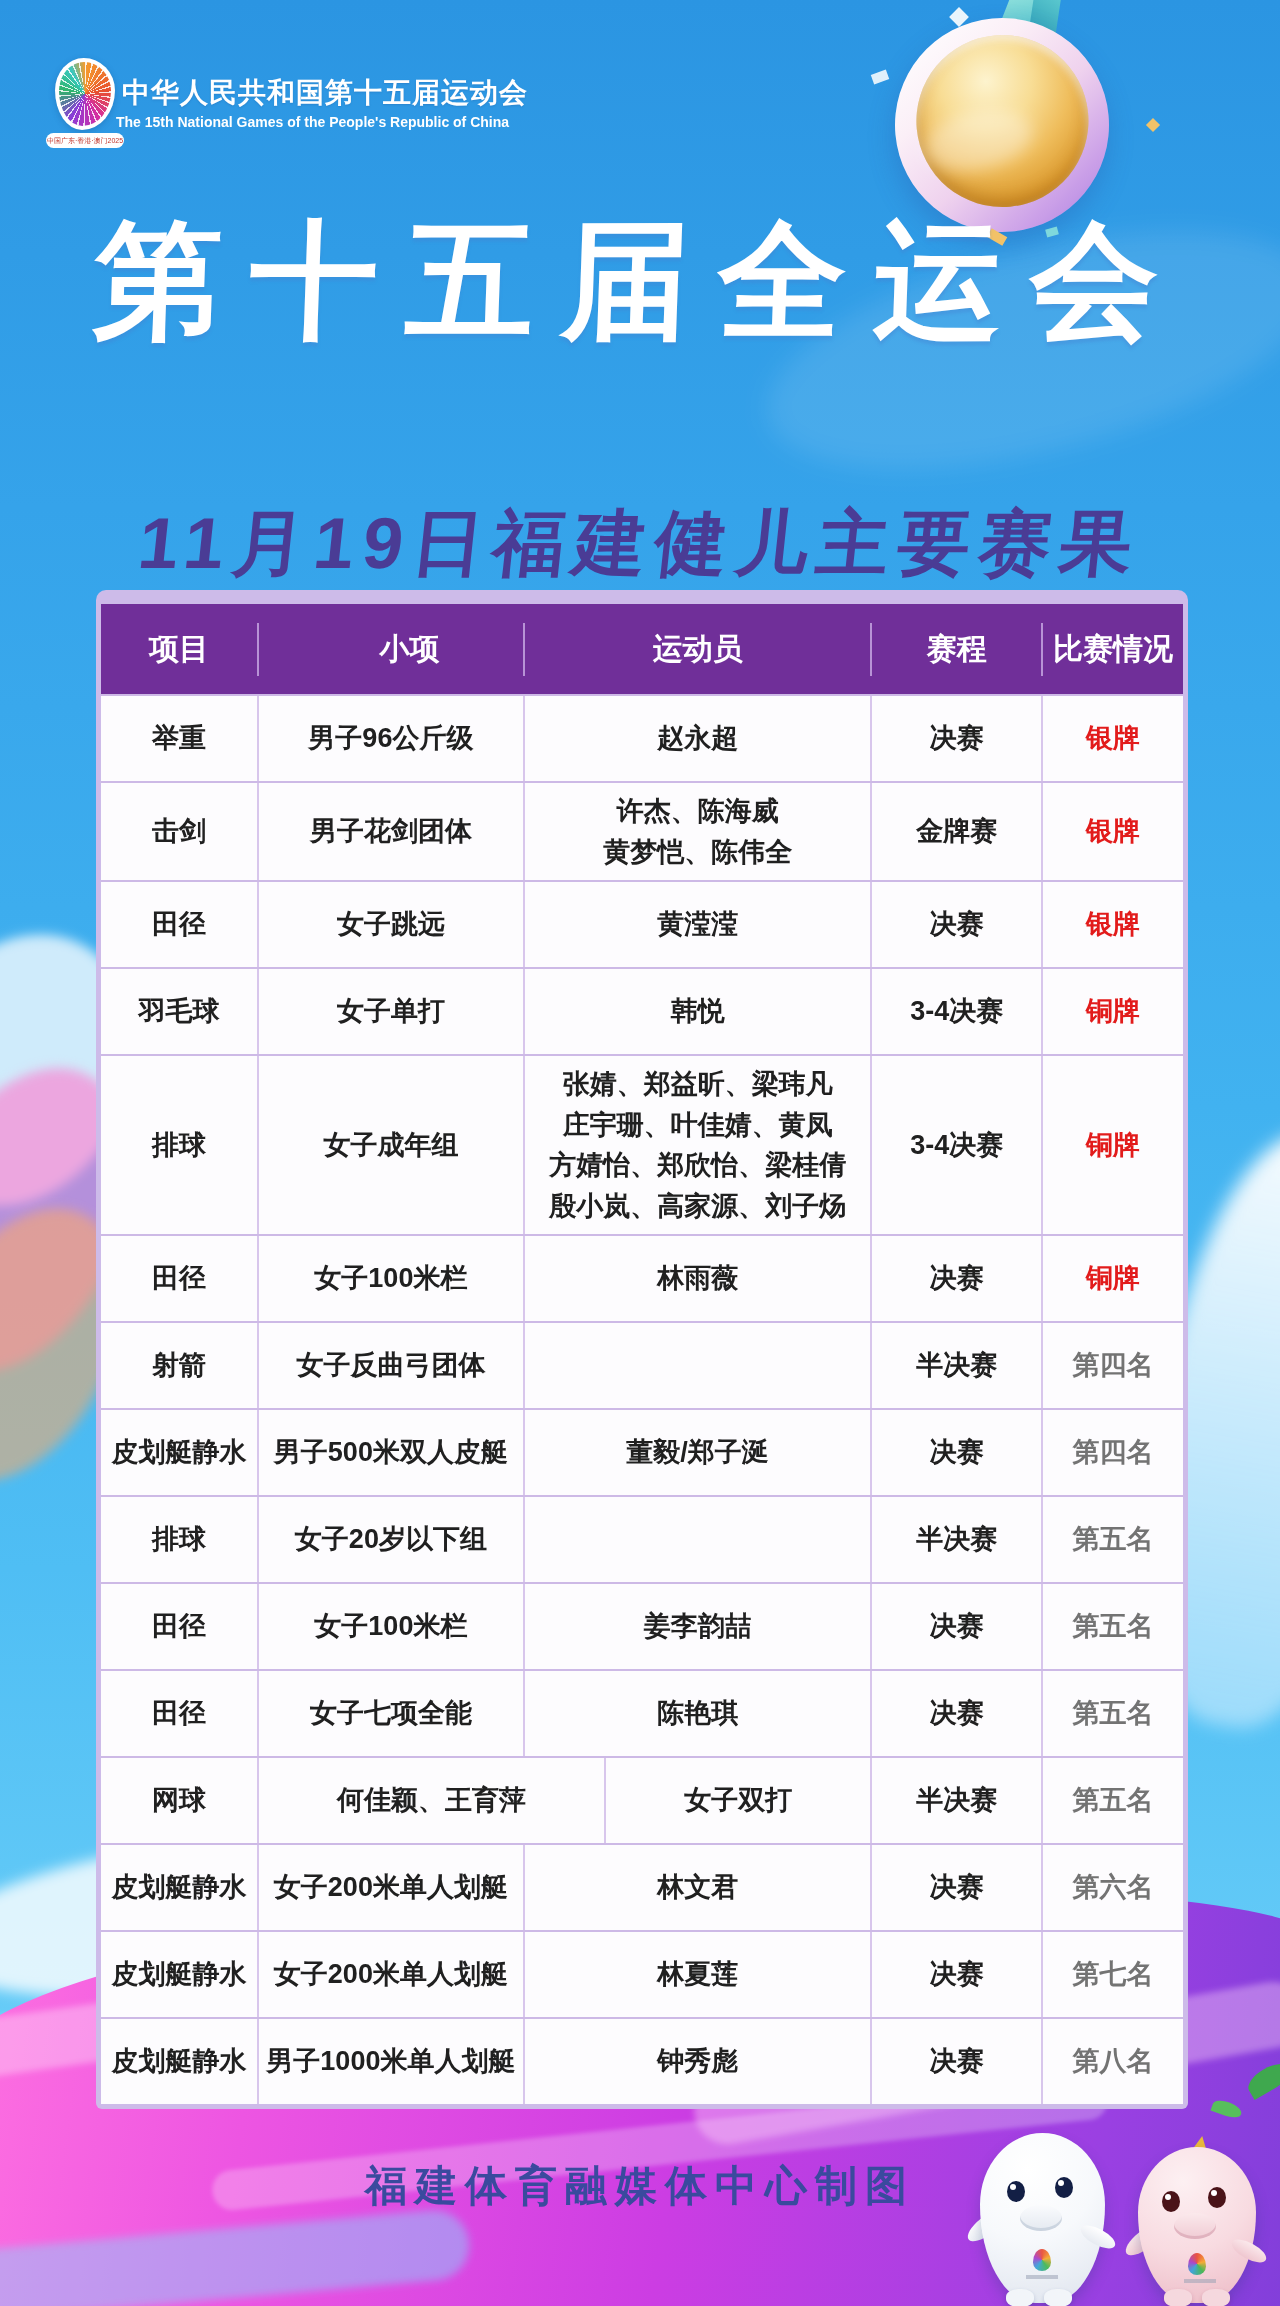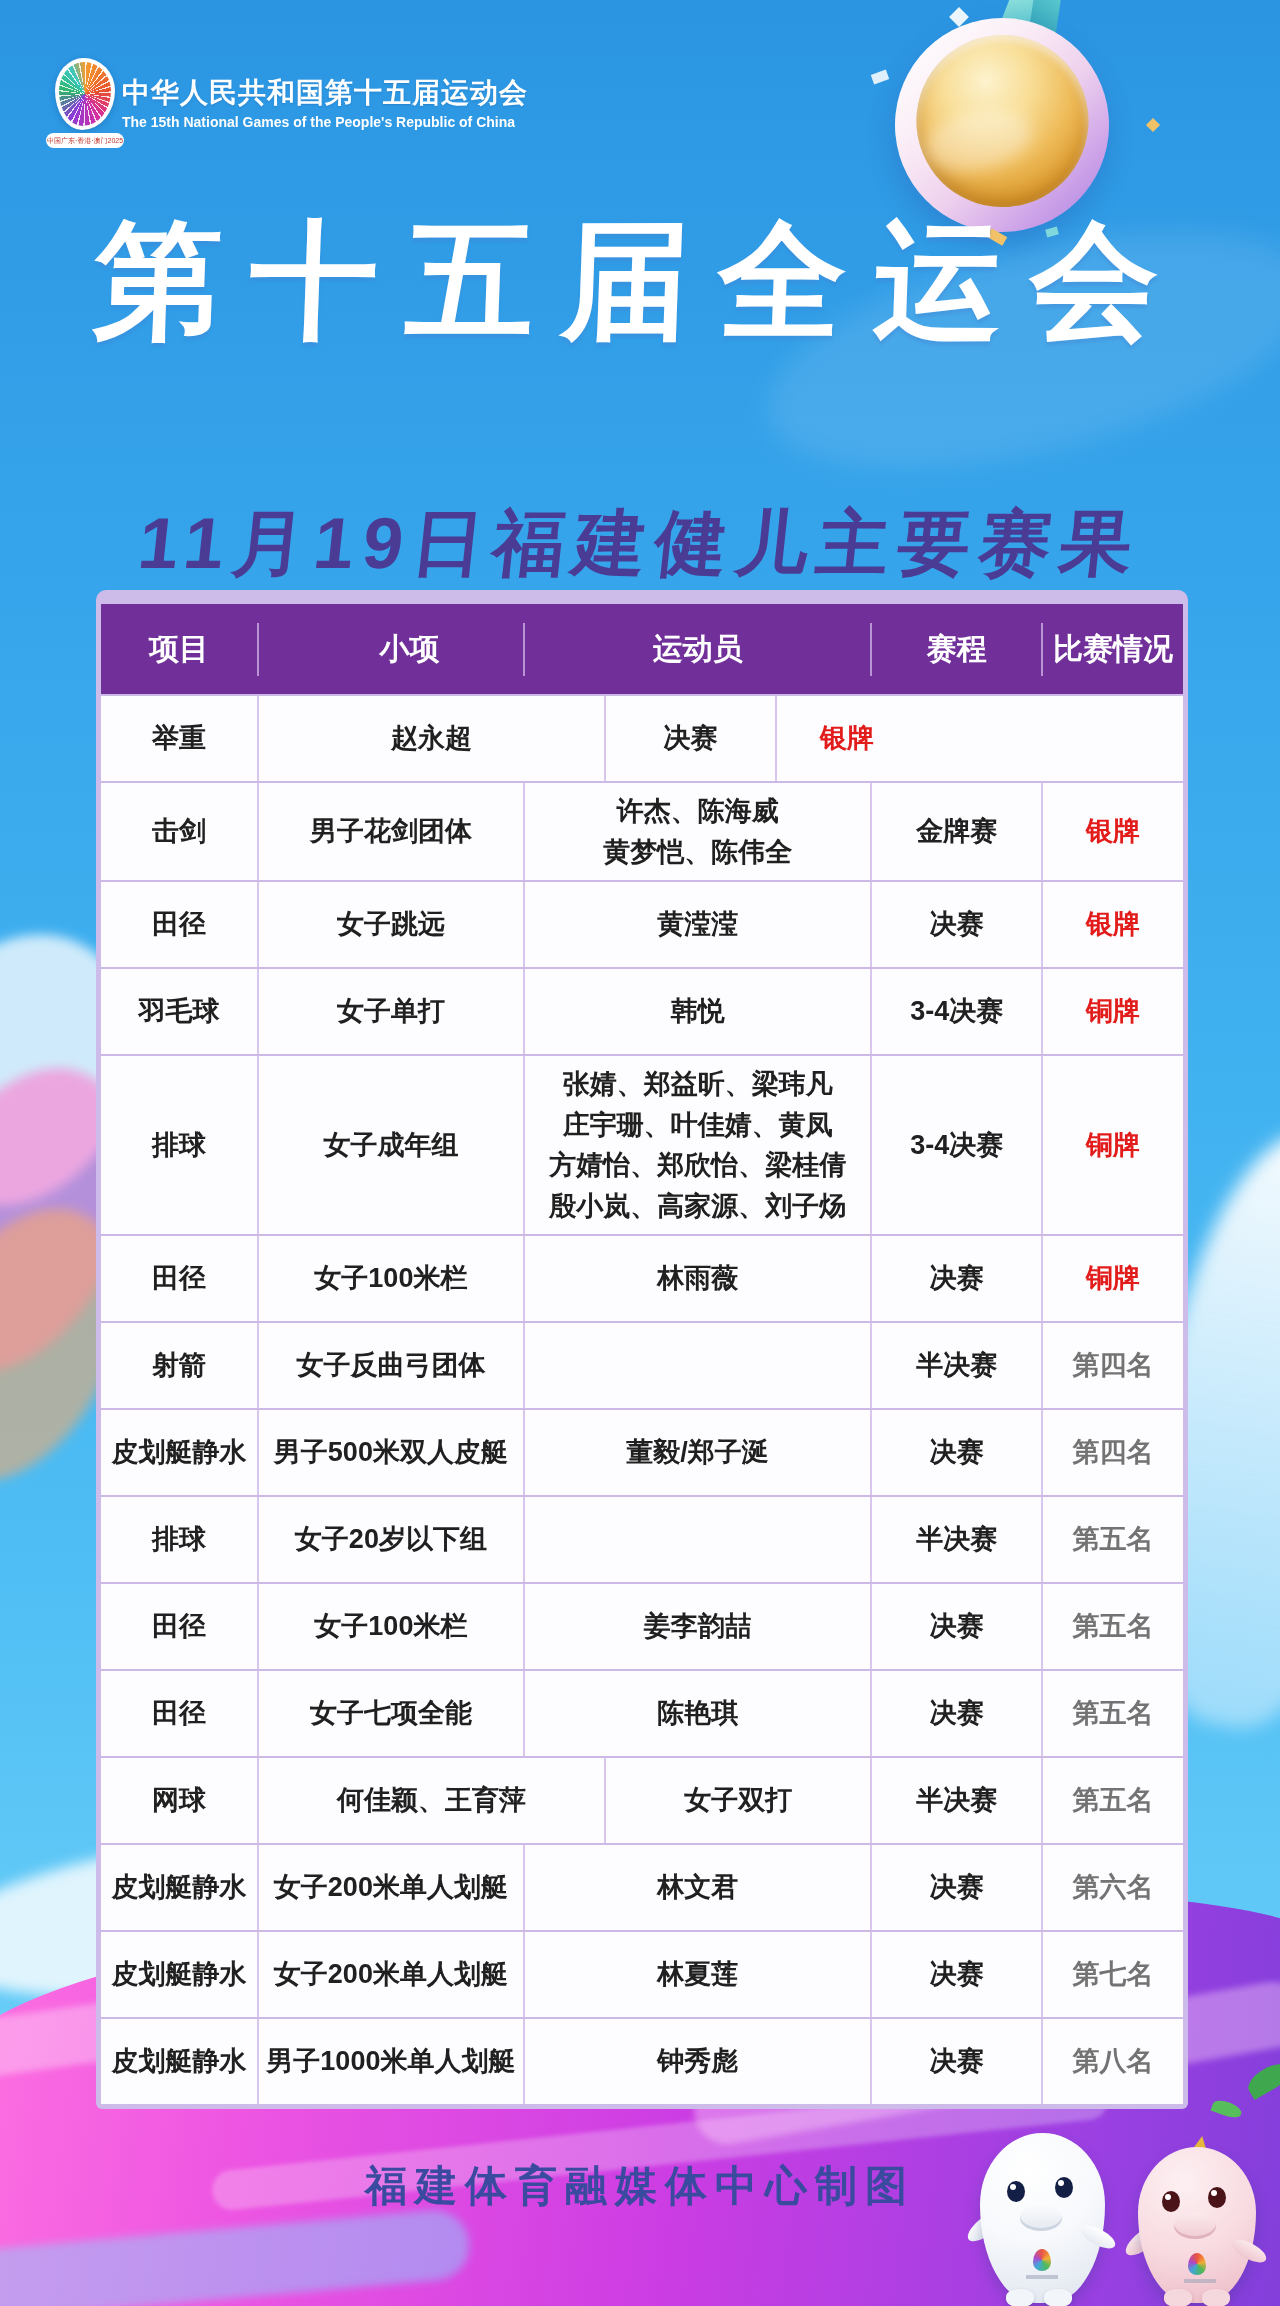"The 15th National Games of" .gov-en { left: 122px -> 116px }
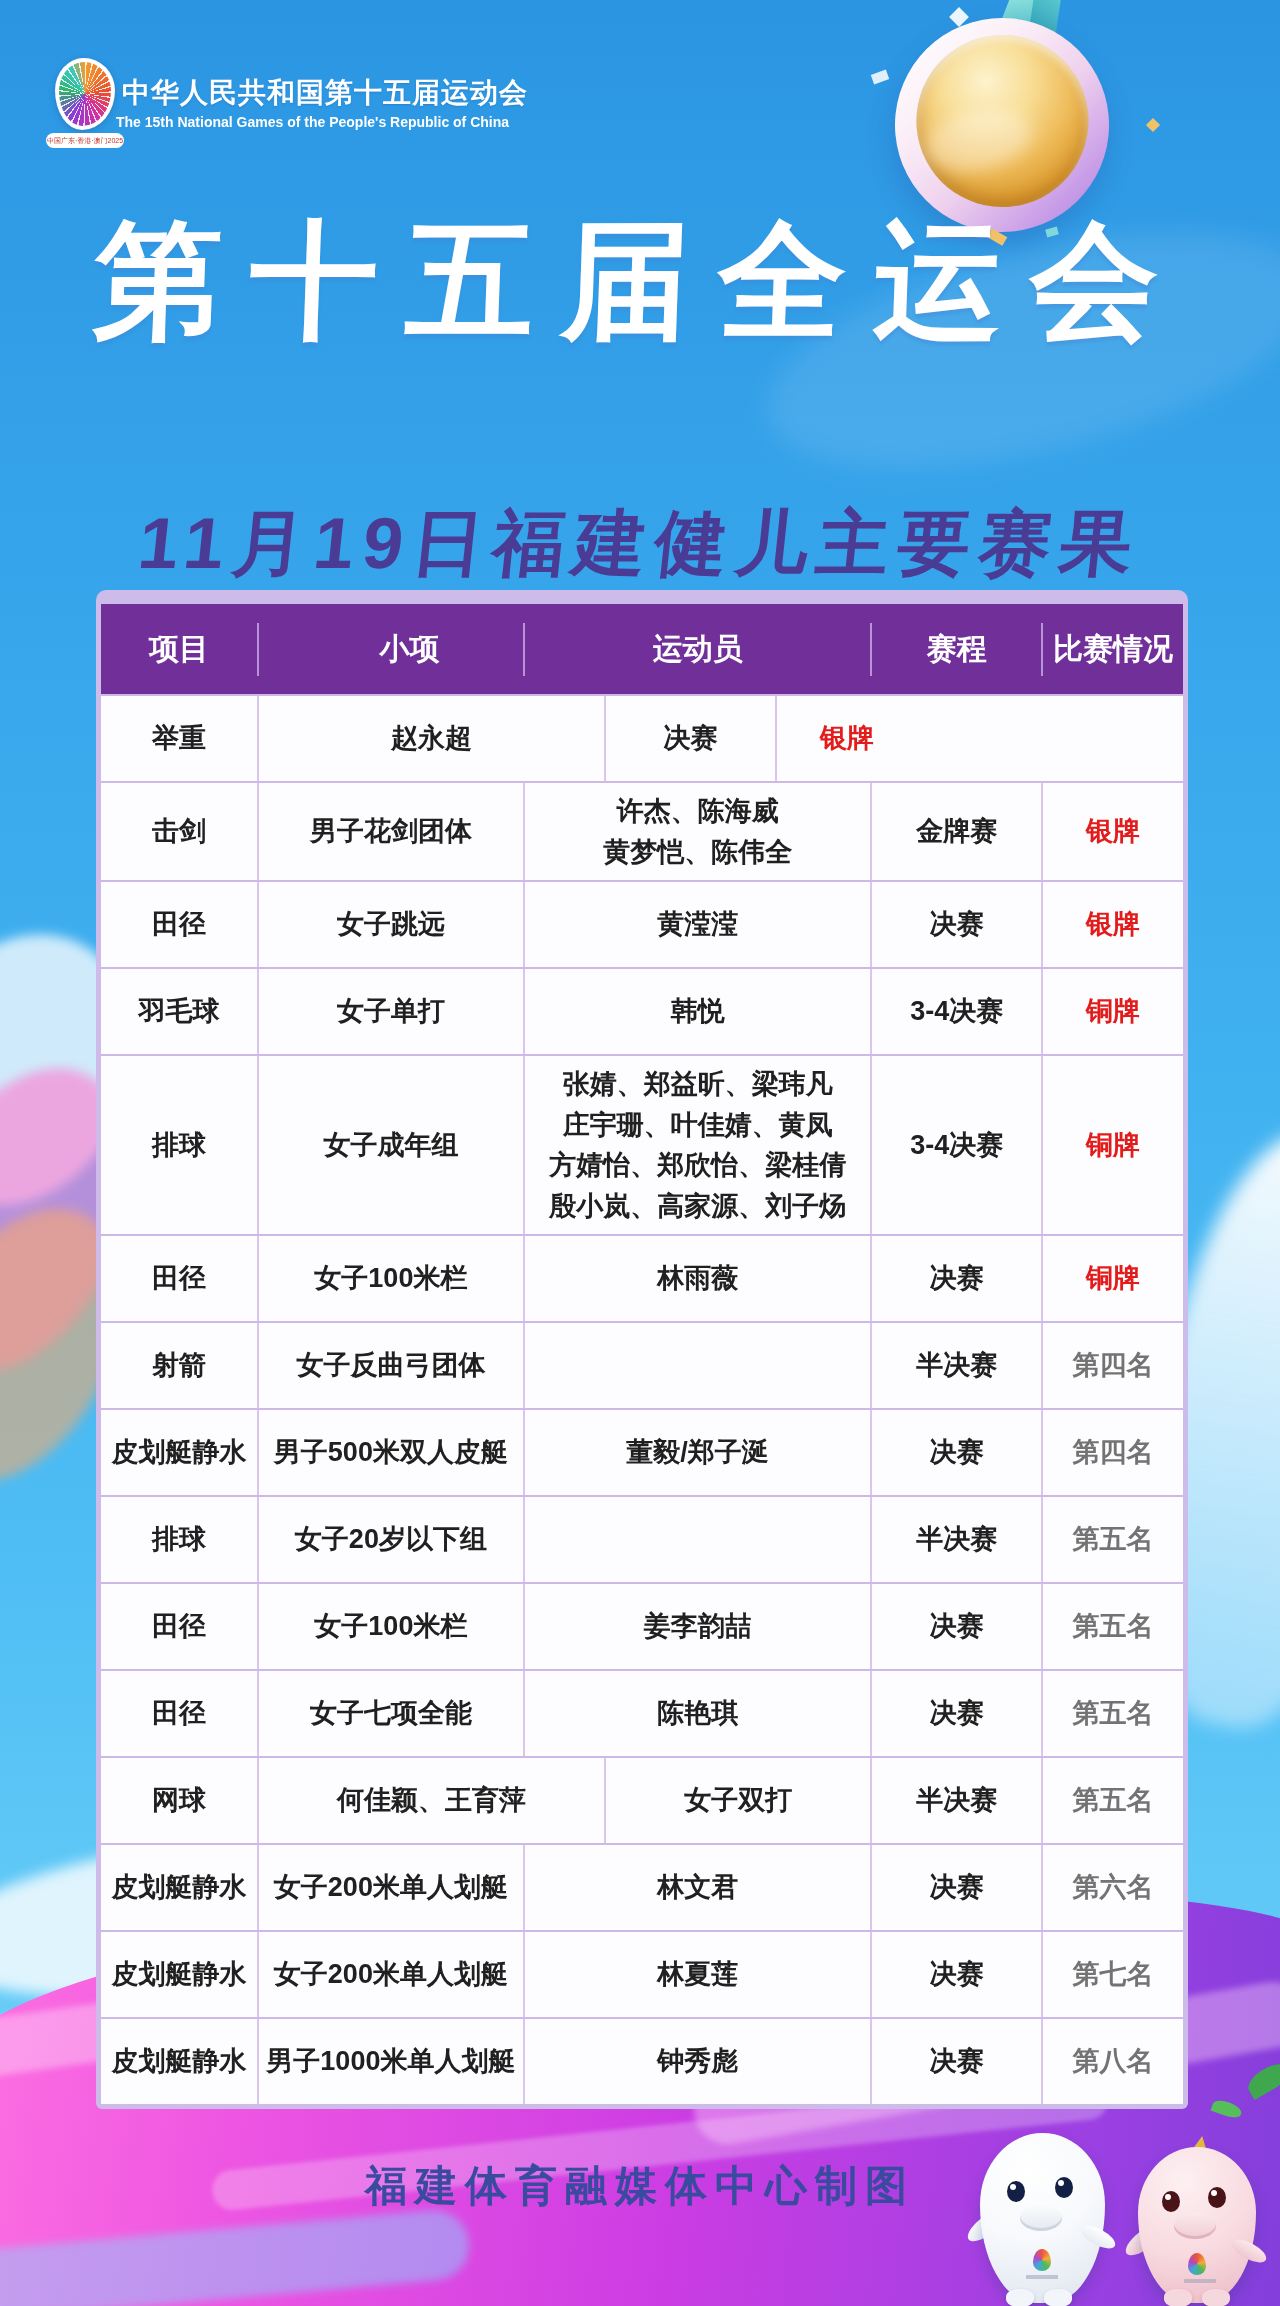"男子96公斤级" div.td { html: none -> <div>男子96公斤级</div> }
